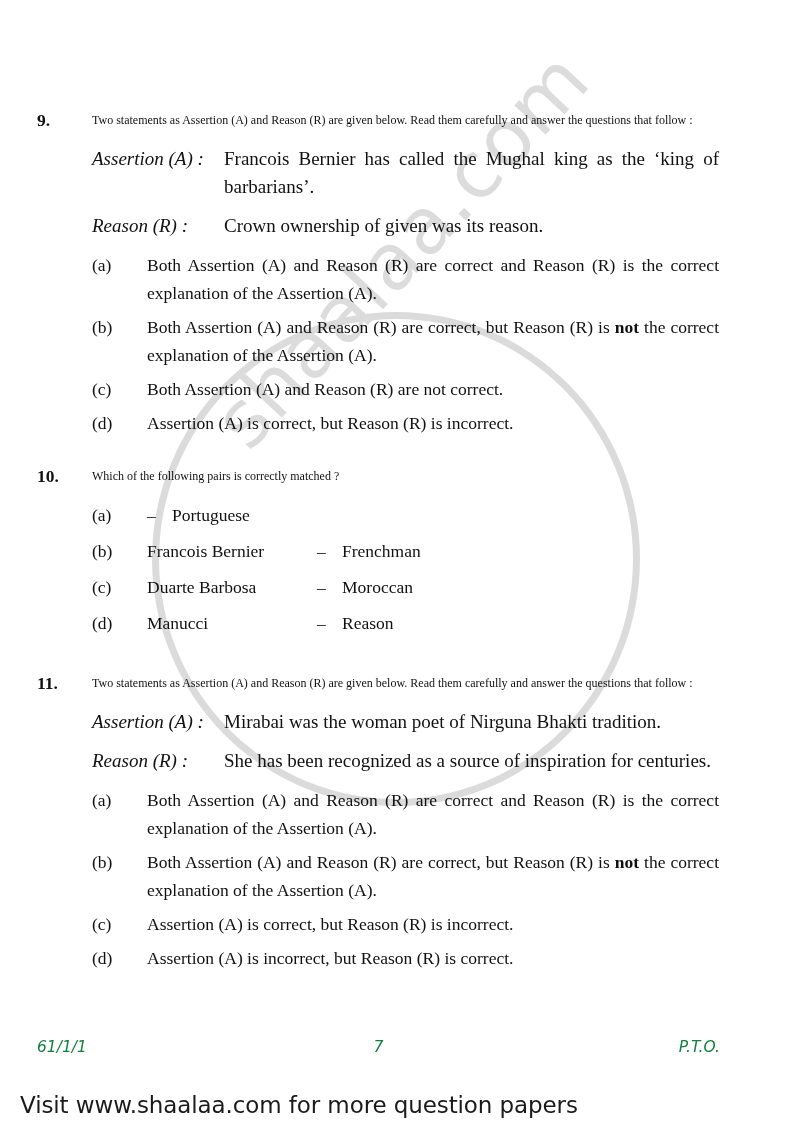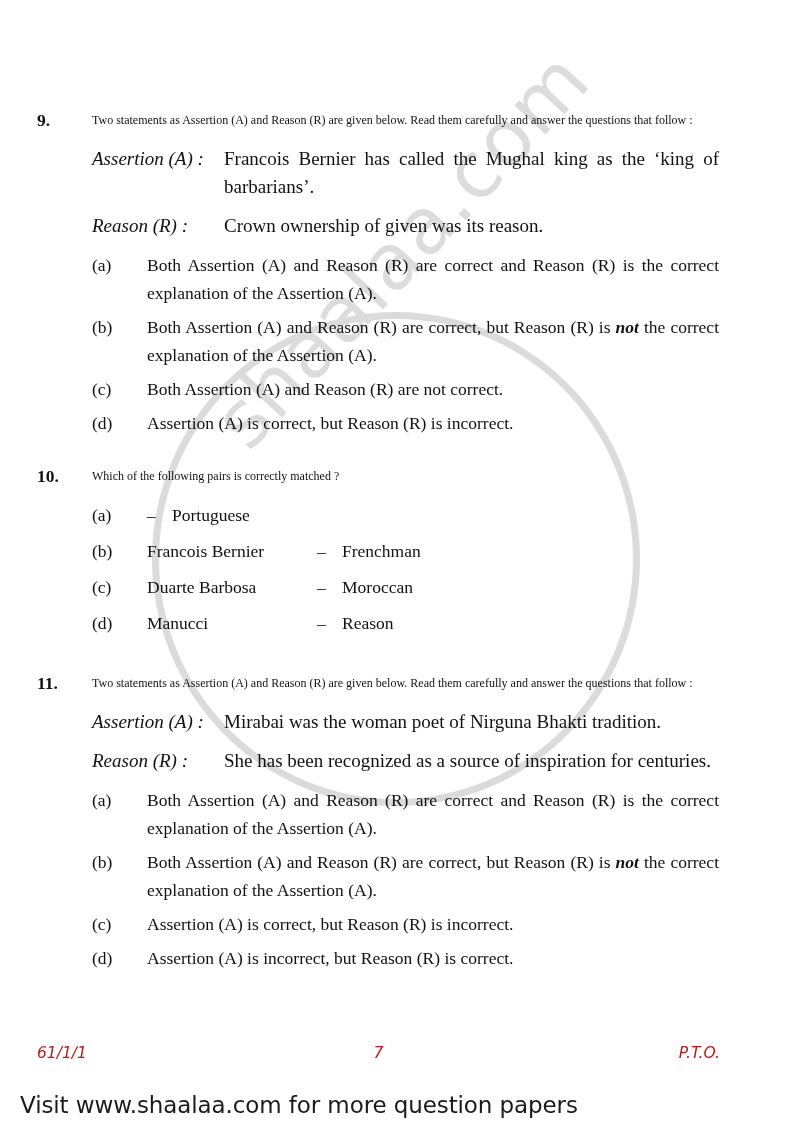"not" .opt-text b, .bold-italic { font-style: italic -> none }
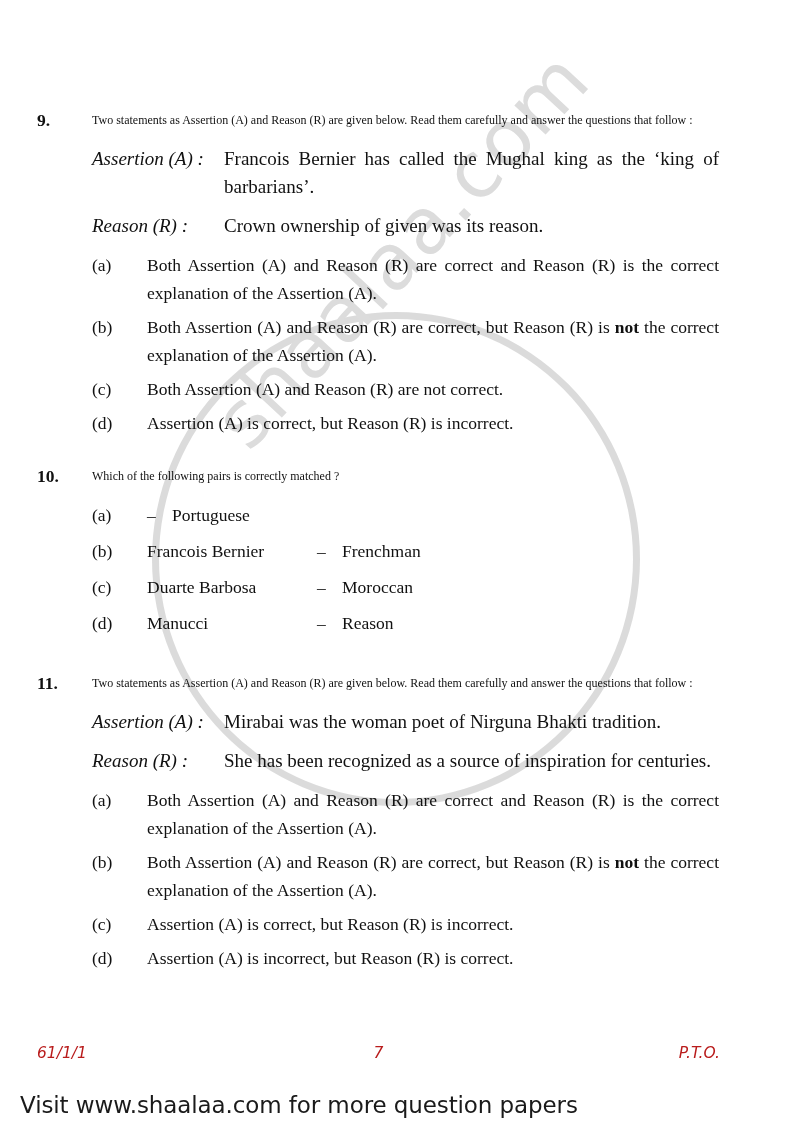"61/1/1" .footer { color: #b91c1c -> #15803d; margin-top: 6px -> none }
